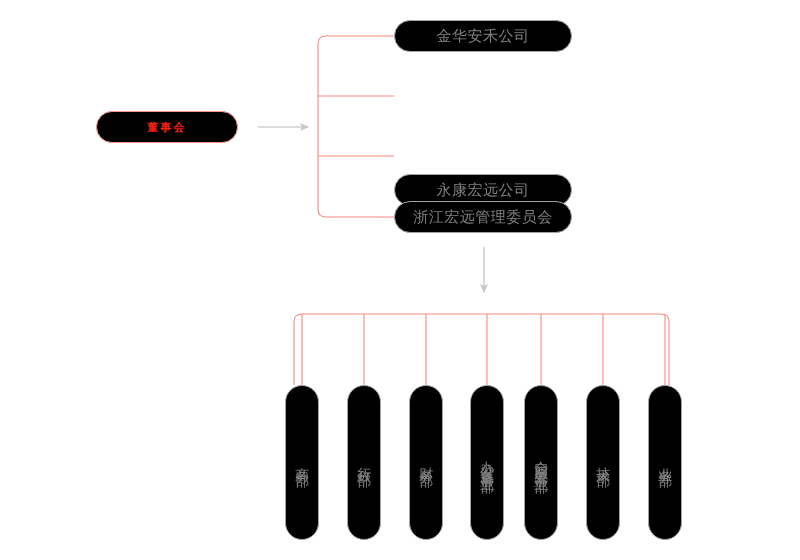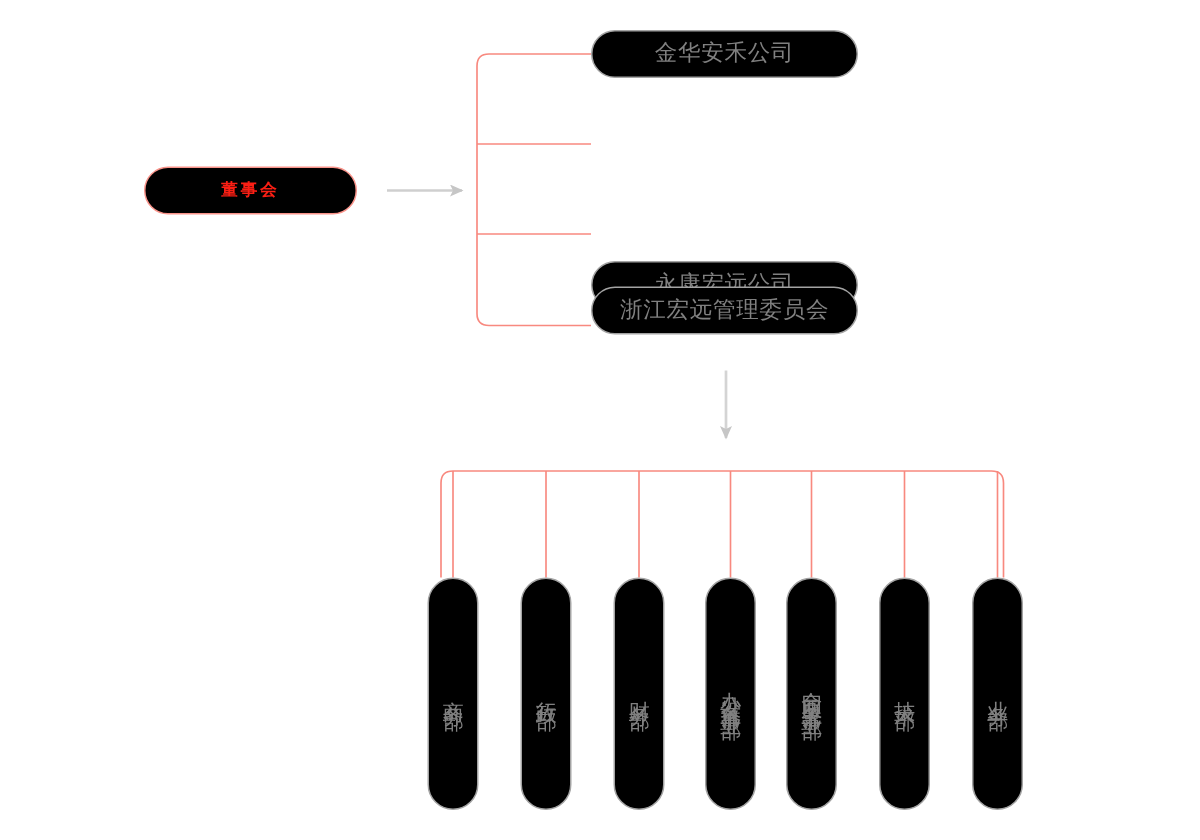"浙江宏远管理委员会" .company-3 { top: 191px -> 201px }
